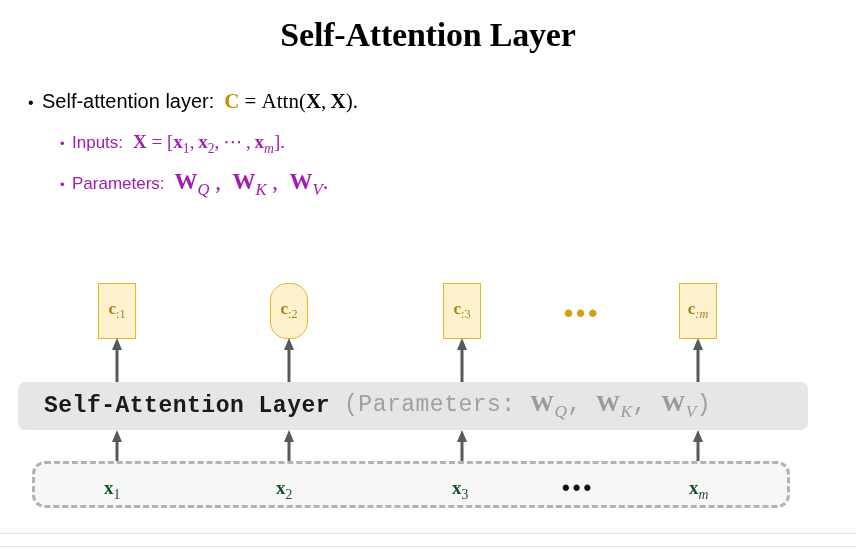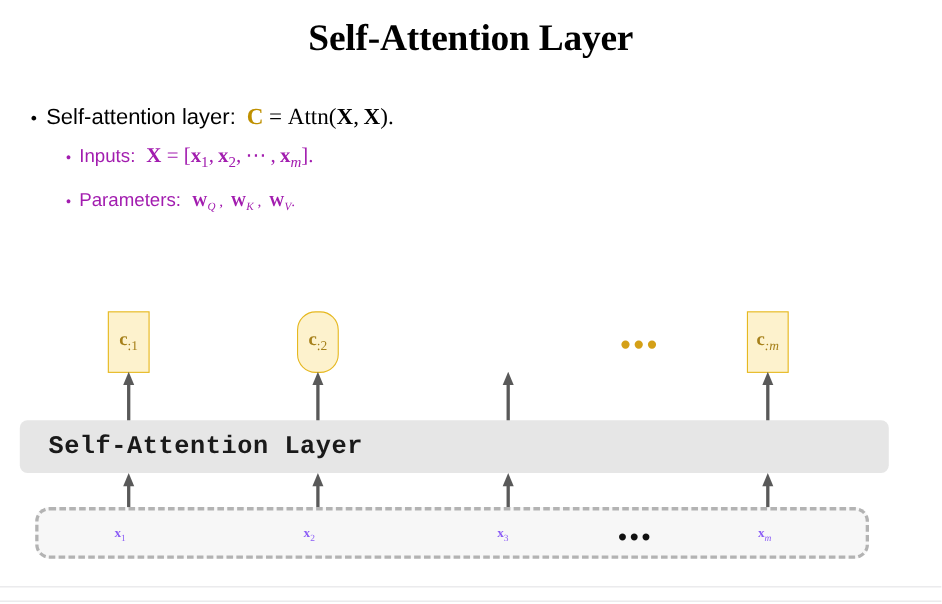"• Self-attention layer: C =" .bullet-l1 { line-height: 36px -> 26px }
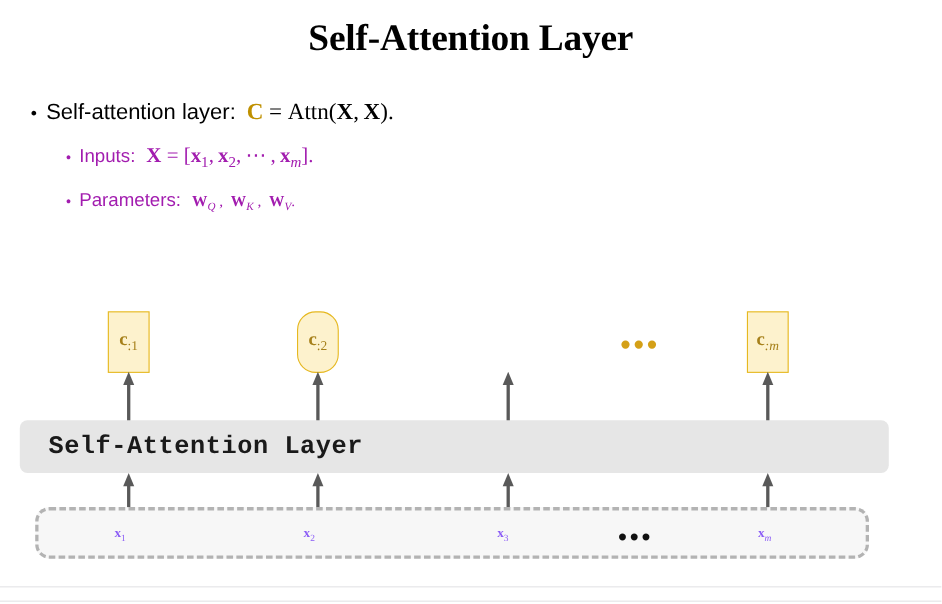"WQ , WK , WV." span.mathserif { font-size: 14px -> 23px }
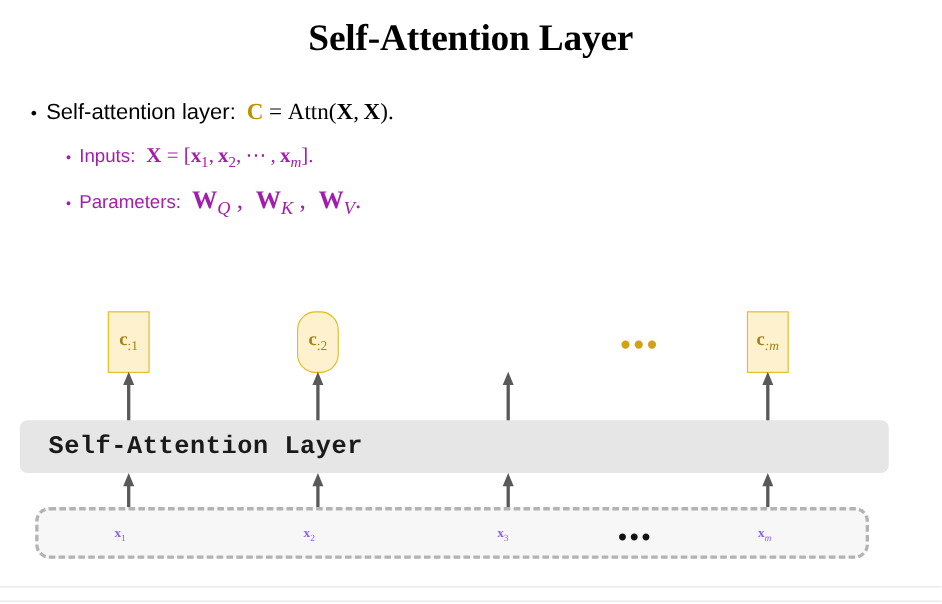"c:3" div.c-box { html: none -> <div> <span><b>c</b><sub>:3</sub></span> </div> }
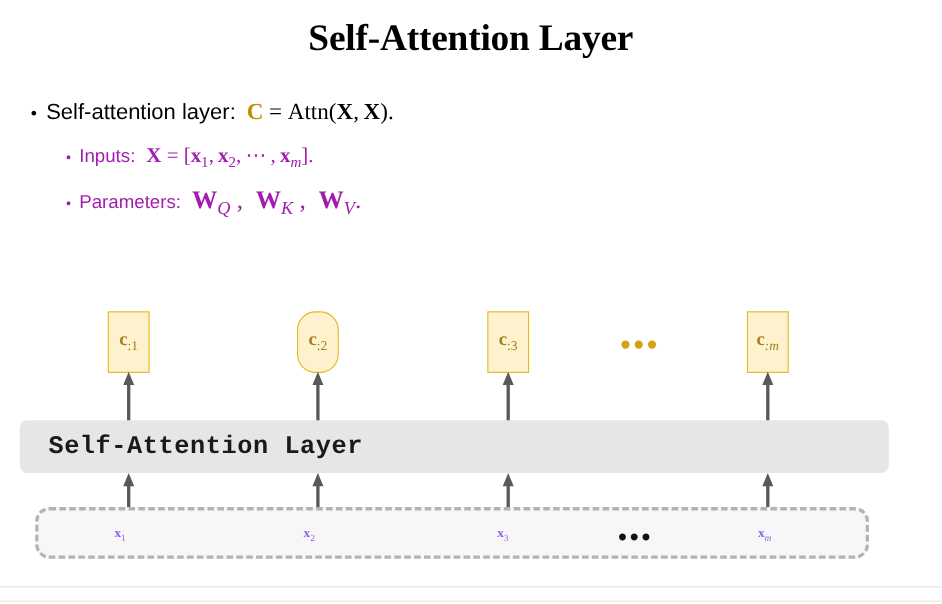"(Parameters: WQ, WK, WV)" span { html: none -> <span><span>(Parameters:</span>&nbsp;<span>W<sub>Q</sub></span>,&nbsp;<span>W<sub>K</sub></span>,&nbsp;<span>W<sub>V</sub></span><span>)</span></span> }
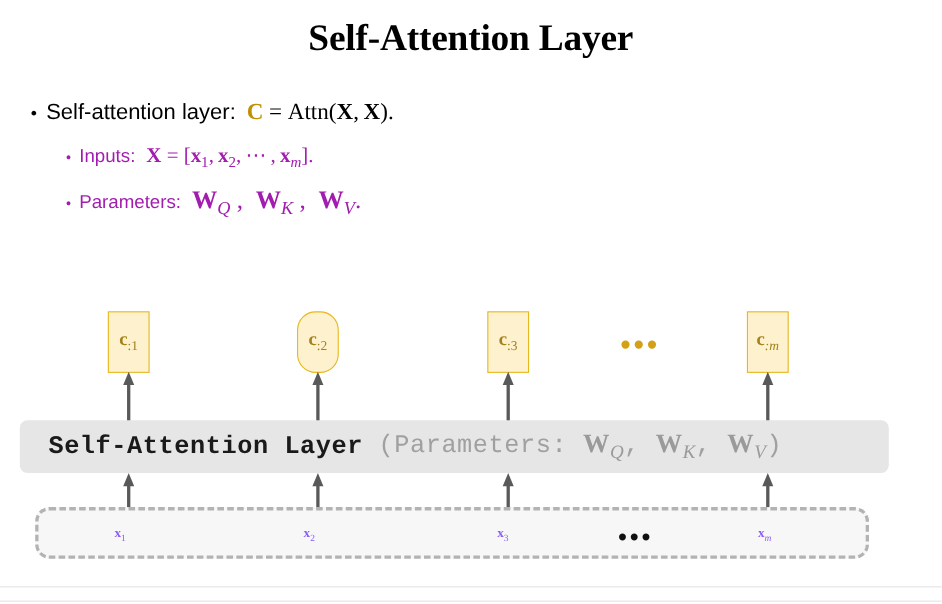"x1" .x-label { color: #8b5cf6 -> #14532d; font-size: 12px -> 19px }
